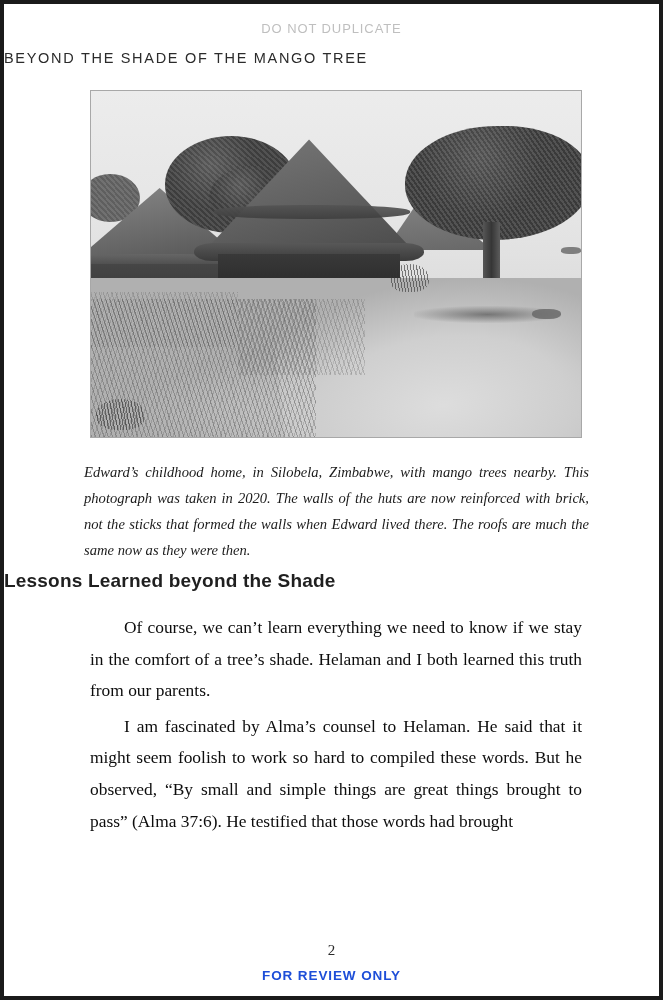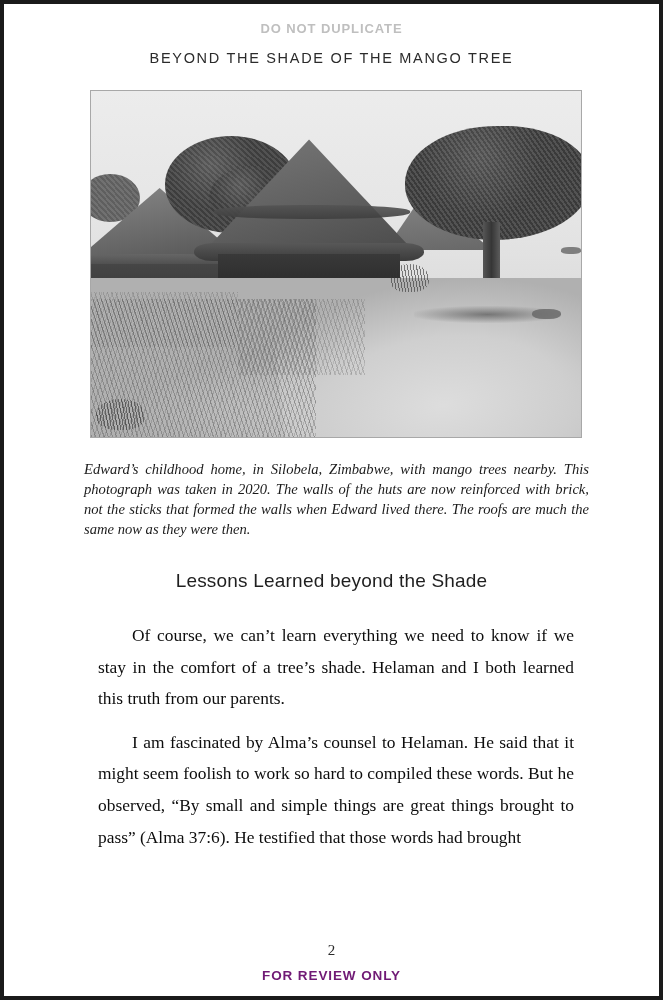"DO NOT DUPLICATE" .watermark-top { font-weight: bold -> normal }
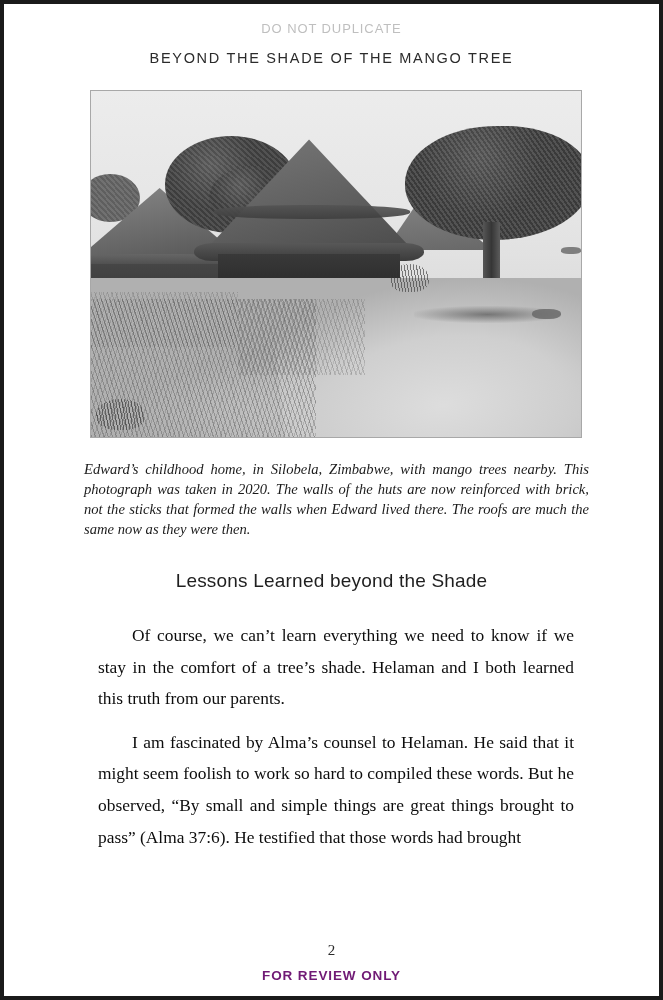"BEYOND THE SHADE OF THE" .running-head { text-align: center -> left }
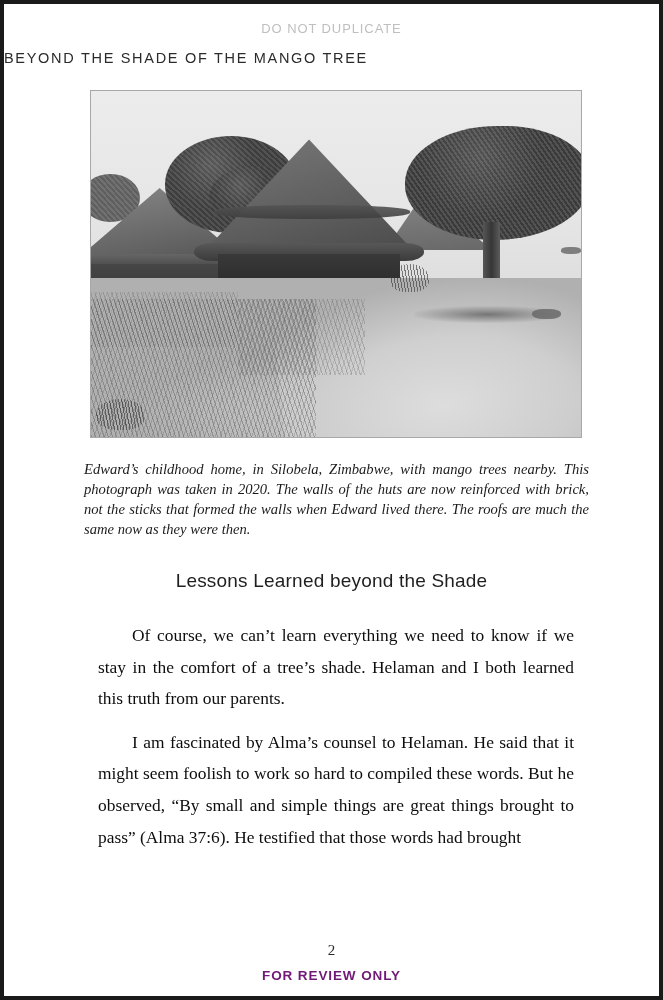"Edward’s childhood home, in Silobela," .caption { line-height: 20px -> 26px }
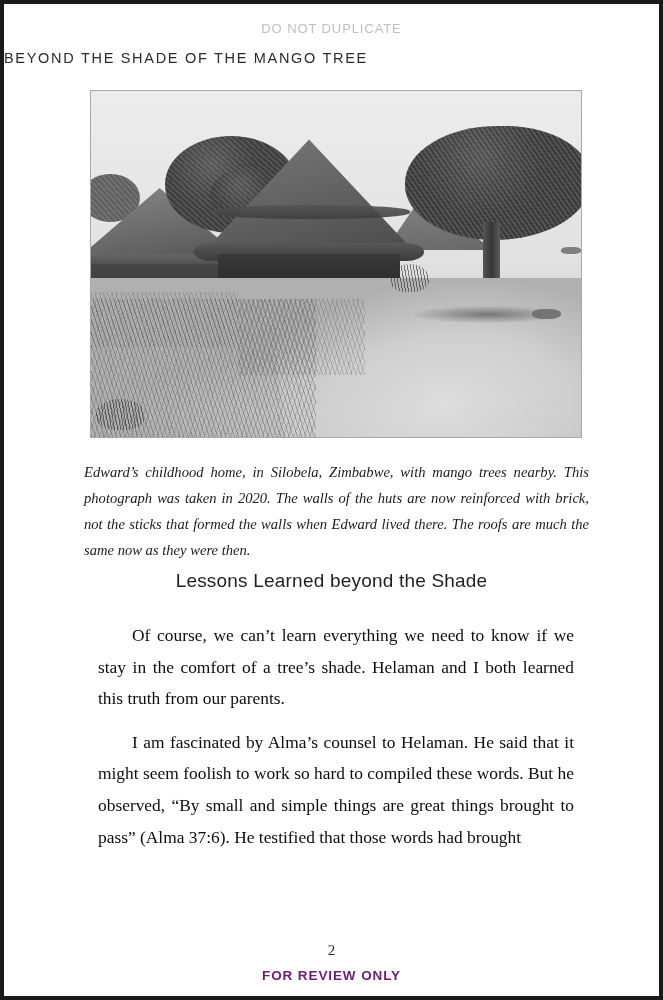"Lessons Learned beyond the Shade" .section-heading { font-weight: 400 -> 700; text-align: center -> none }
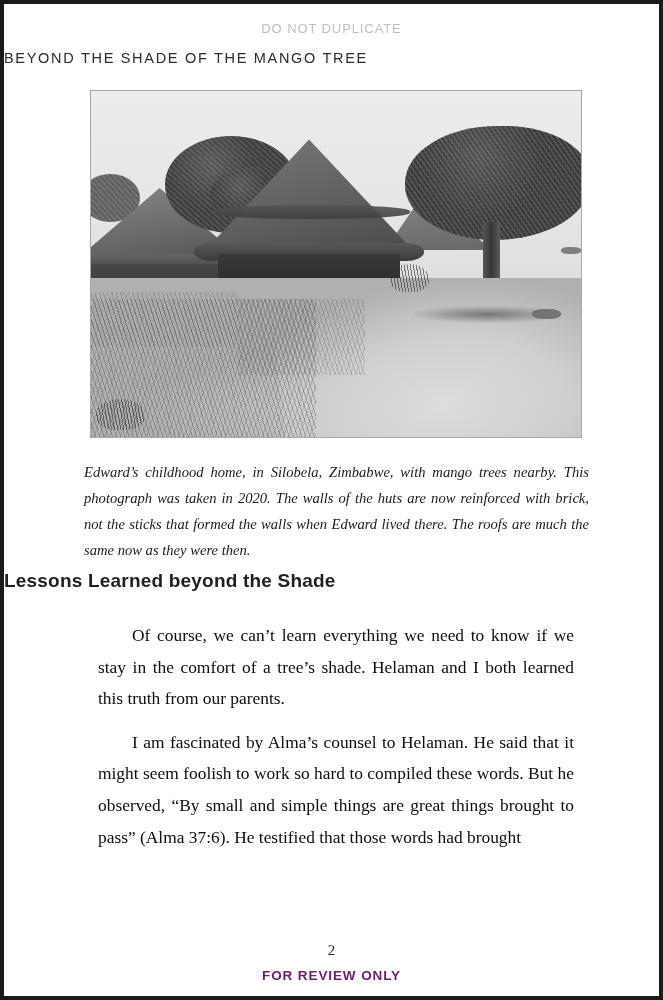"Of course, we can’t learn" .body-text p { margin: 12px -> 4px }
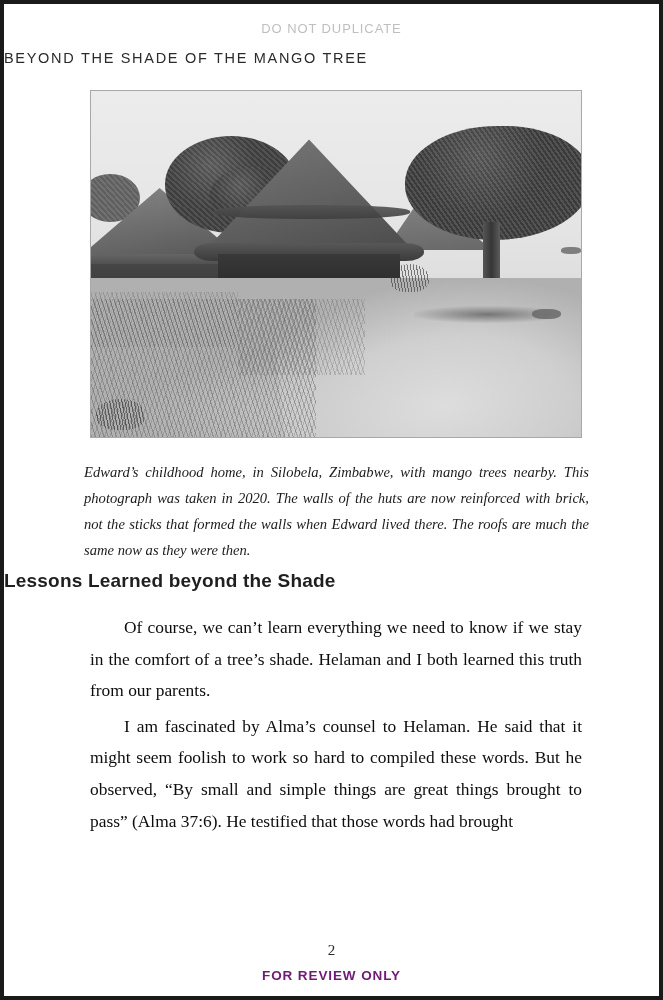"FOR REVIEW ONLY" .watermark-bottom { color: #701a75 -> #1d4ed8 }
